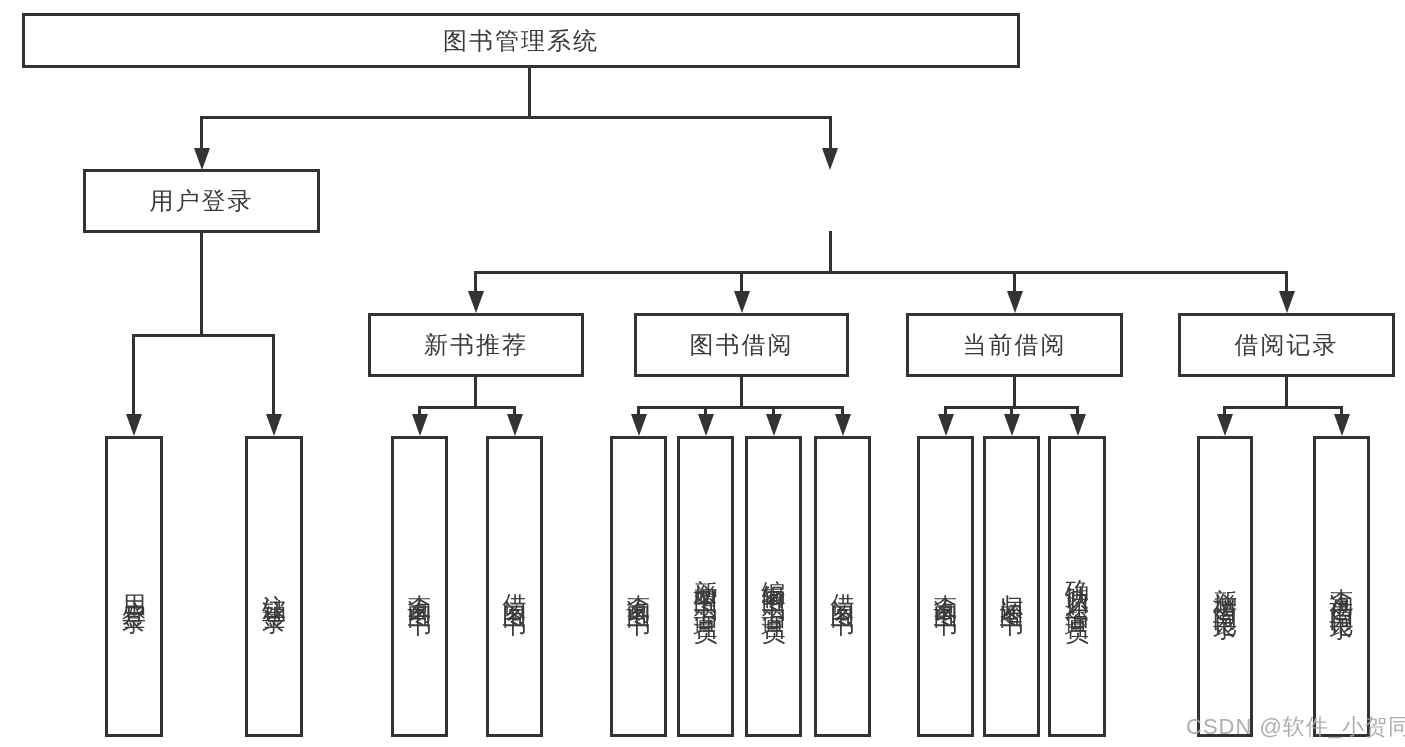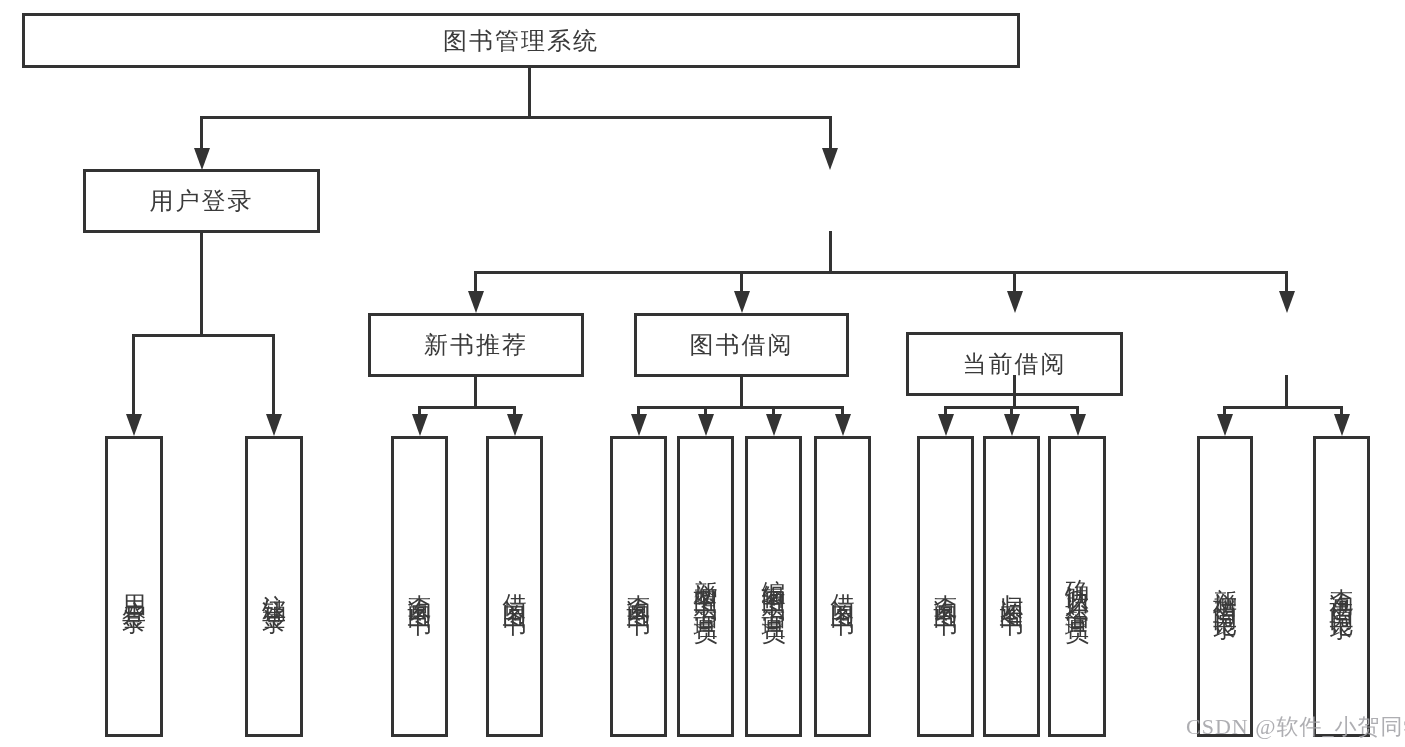"图书管理系统" #canvas { font-family: Liberation Serif, serif -> Liberation Sans, sans-serif }
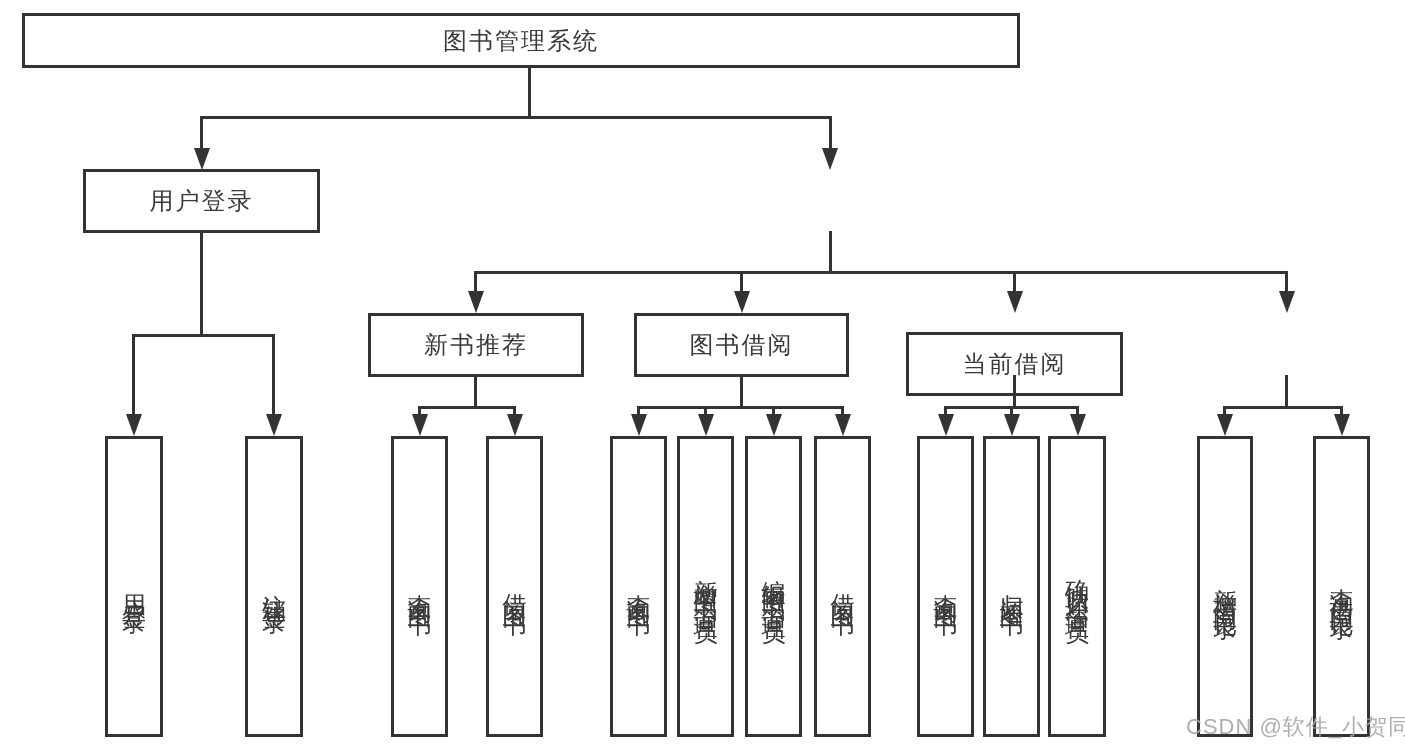"当前借阅" div.node { top: 332px -> 313px }
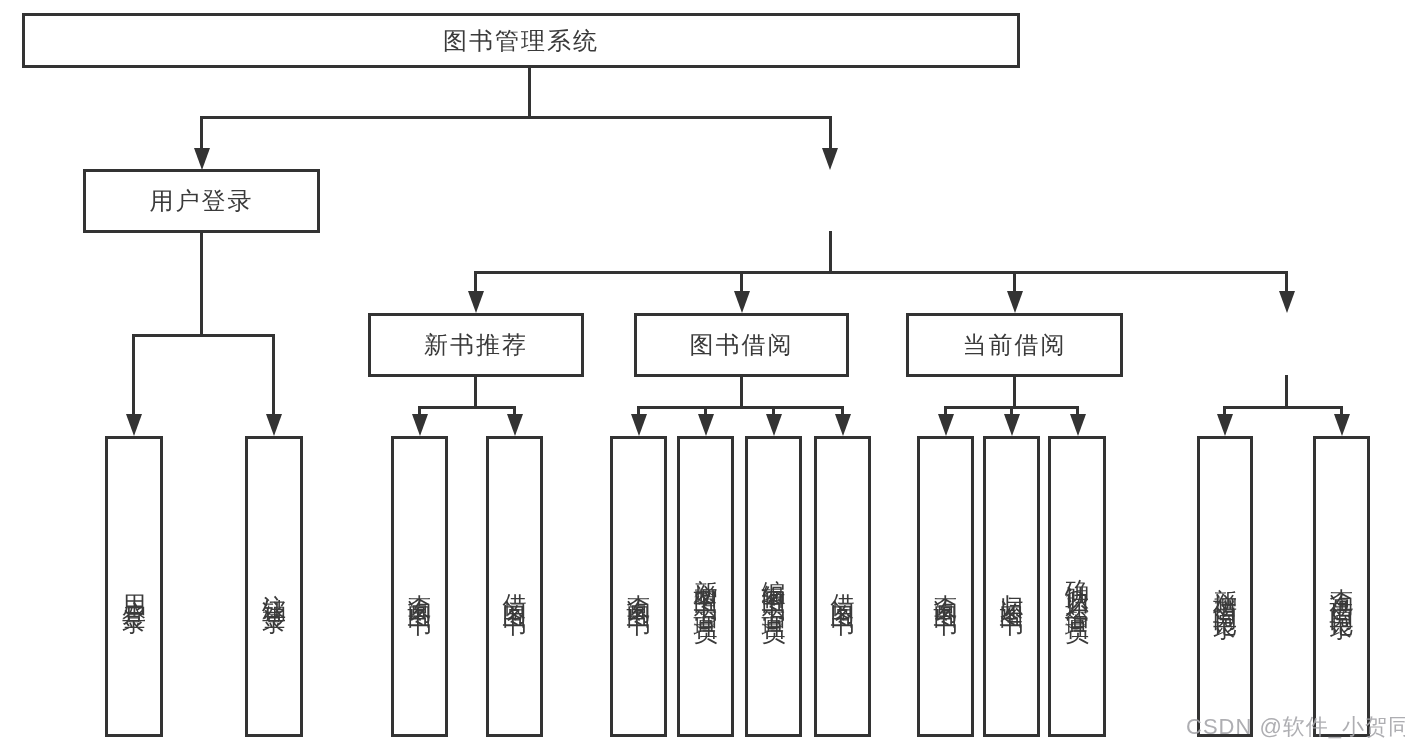"借阅记录" div.node { html: none -> <div>借阅记录</div> }
